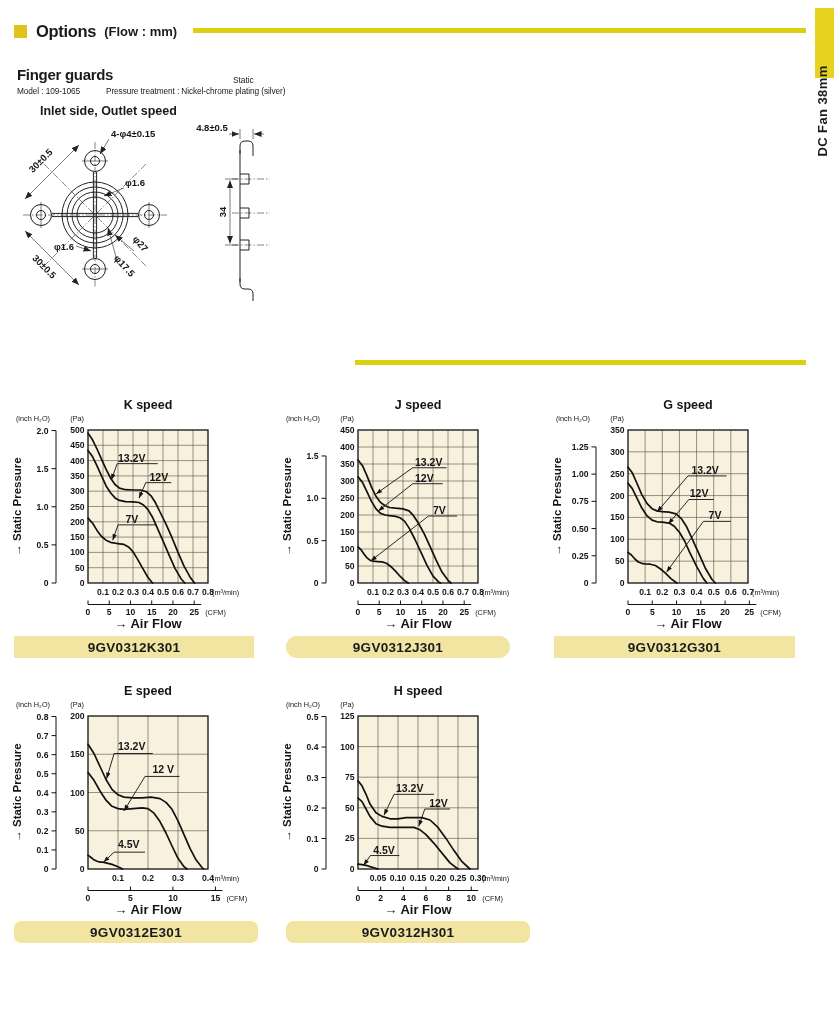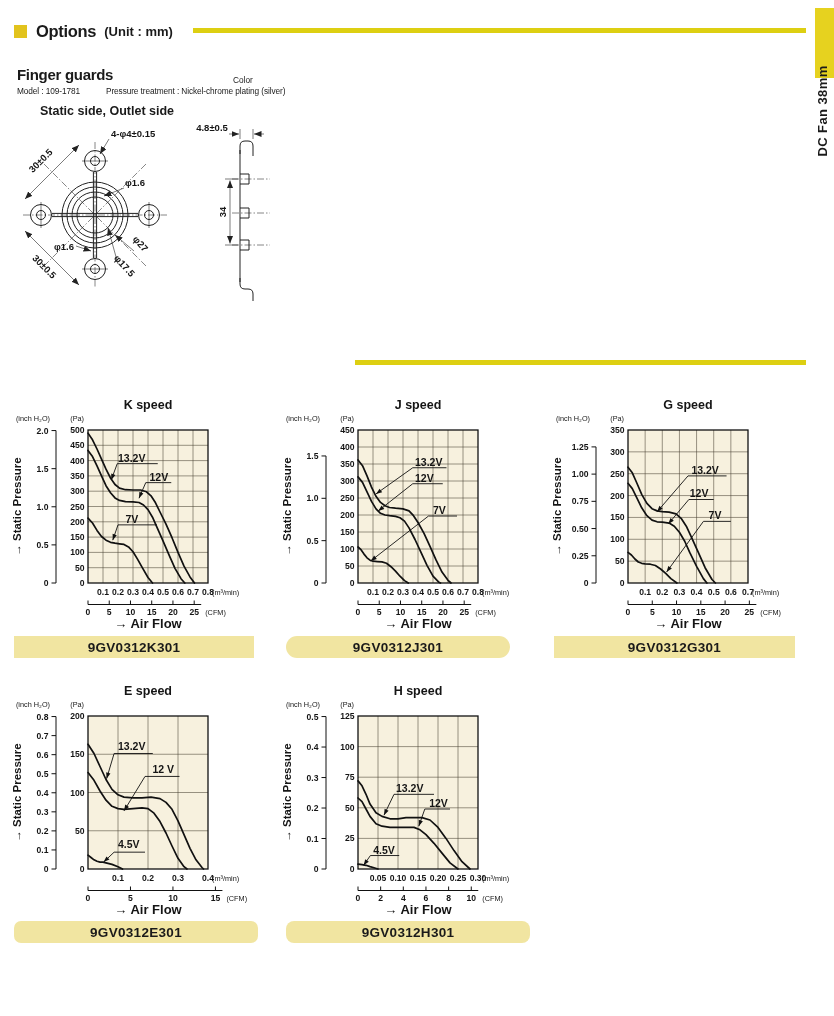"(Unit : mm)" span.sec-unit { text: Unit -> Flow }
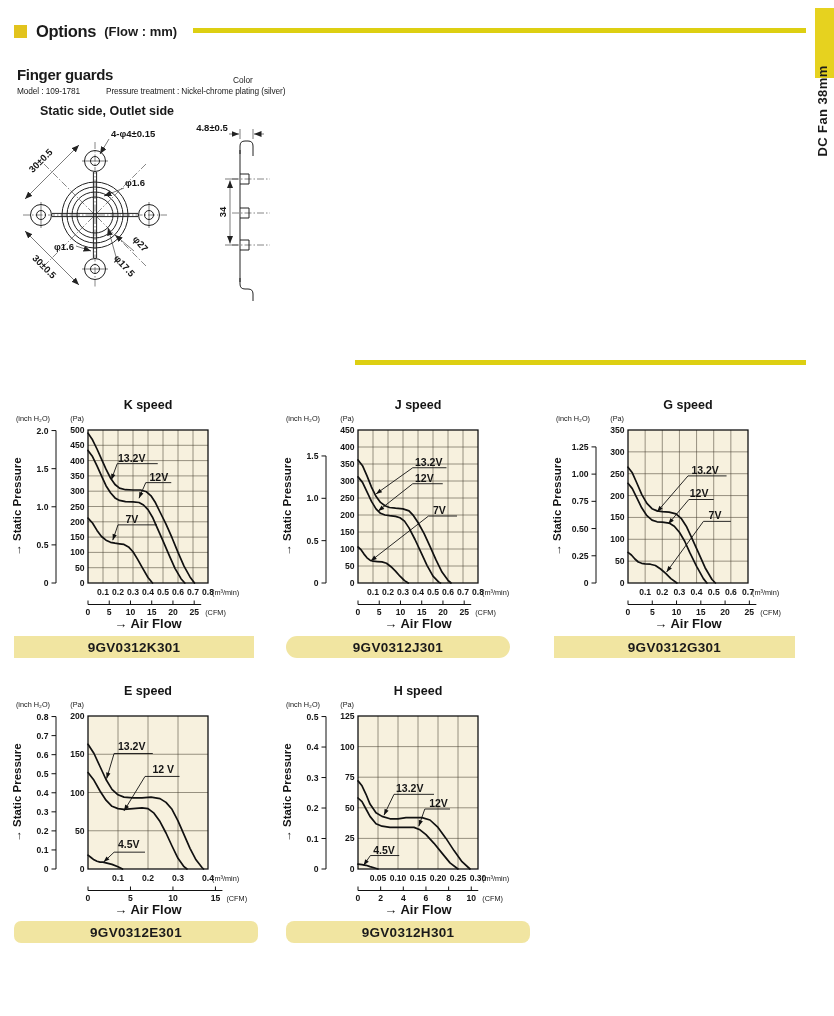"Color" div.fg-color { text: Color -> Static }
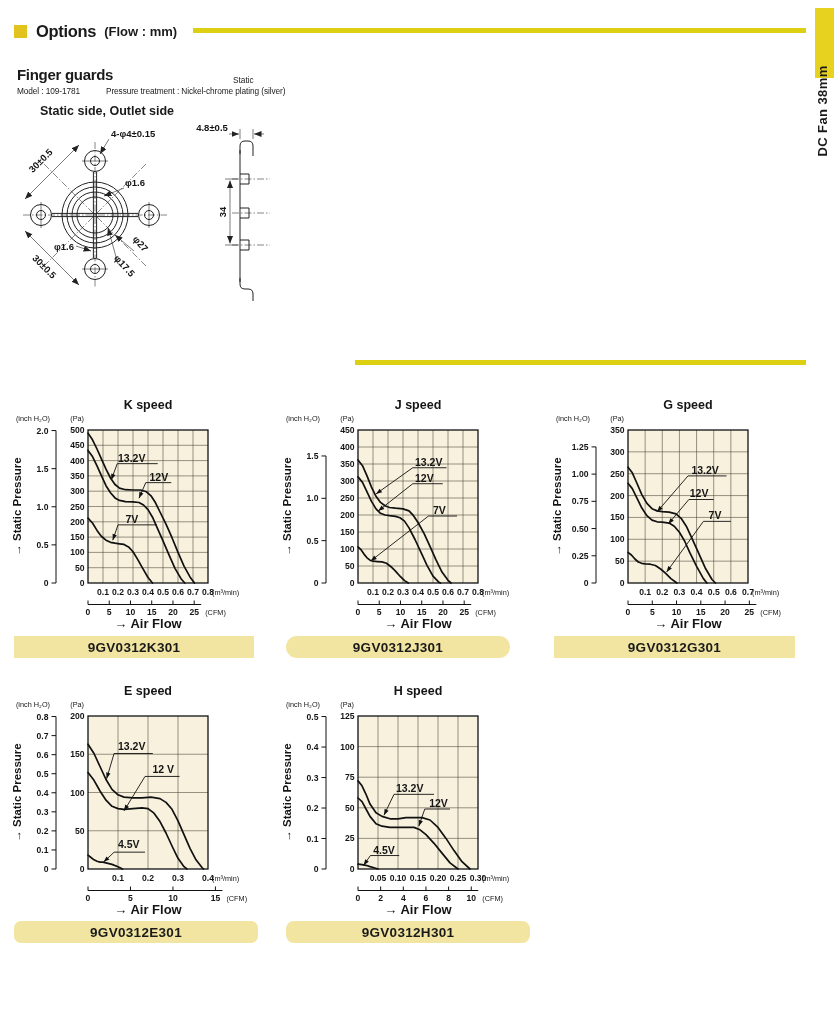"Model : 109-1781" span { text: 109-1781 -> 109-1065 }
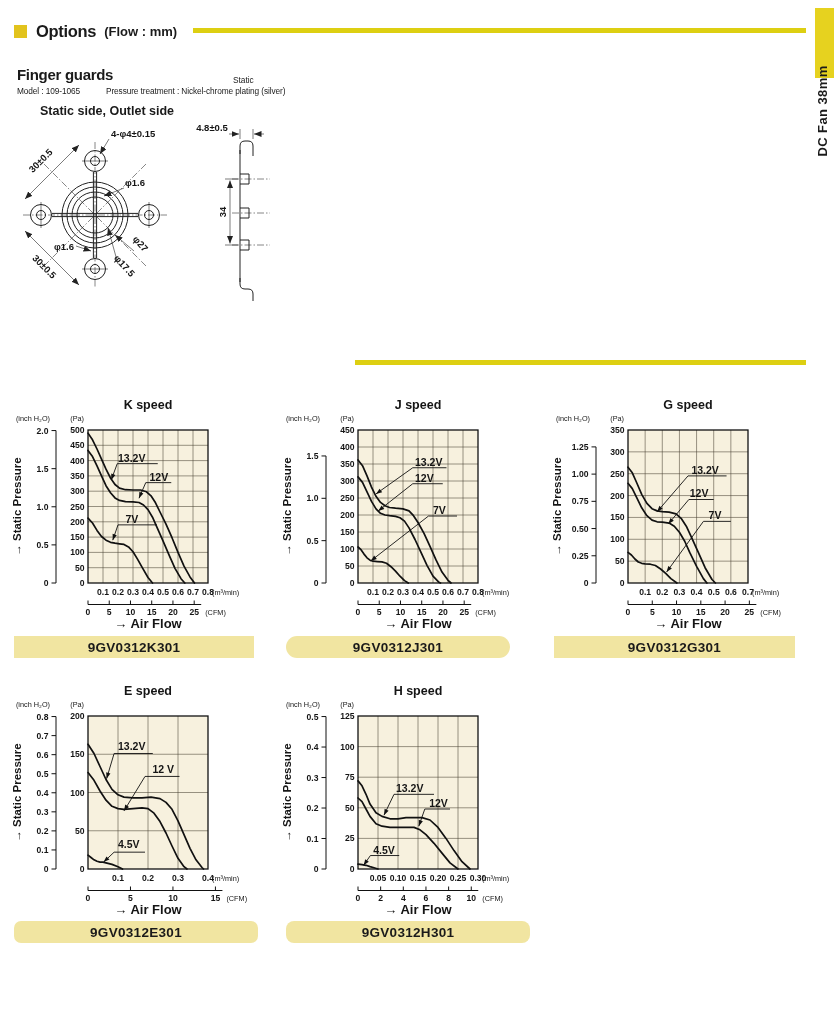"Static side, Outlet side" div.fg-sides { text: Static side, Outlet side -> Inlet side, Outlet speed }
